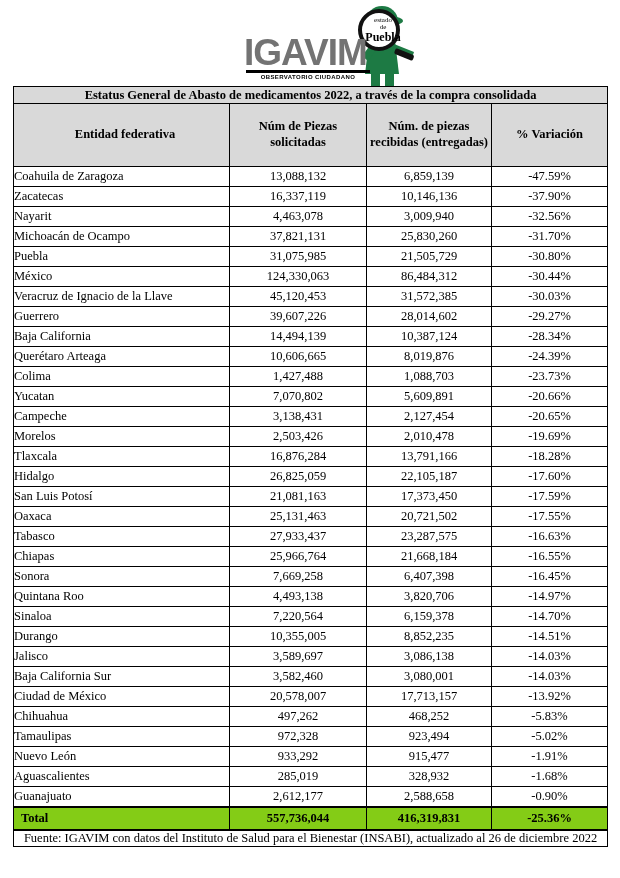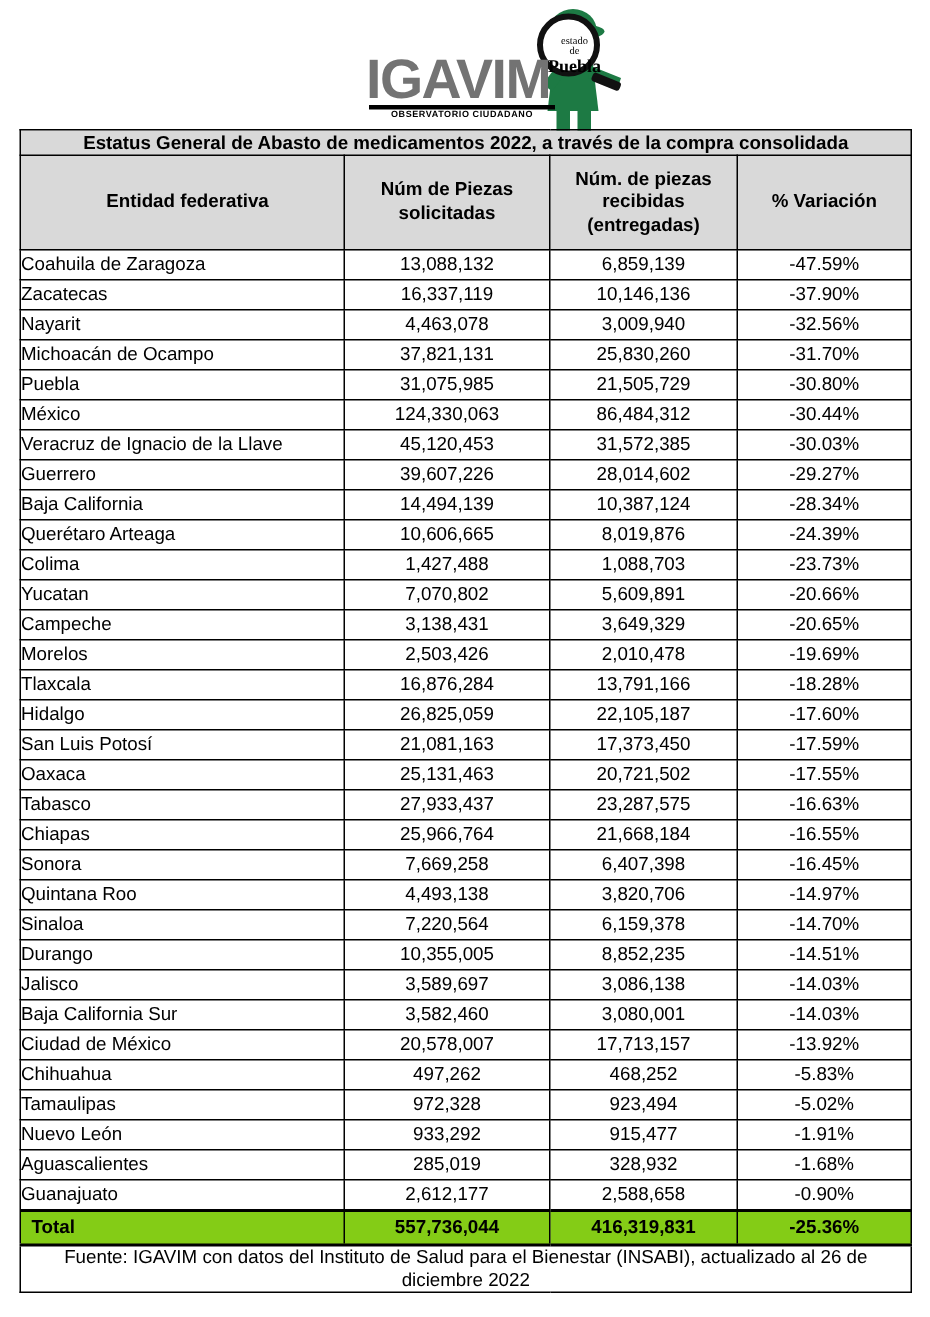"estado" .mag-text { justify-content: center -> flex-start }
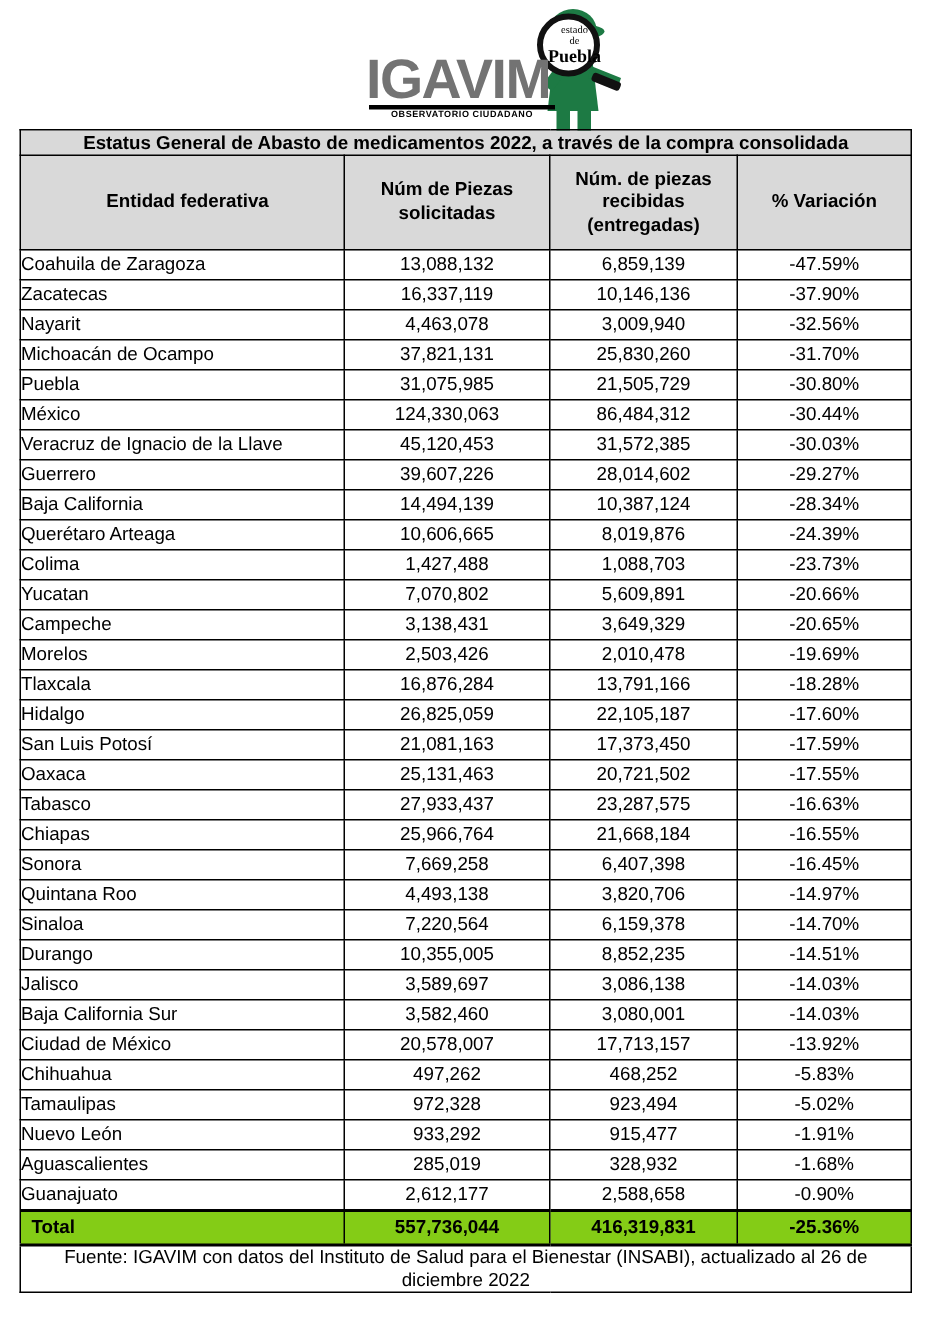"Estatus General de Abasto de" .table-wrap { font-family: none -> Liberation Serif, serif }
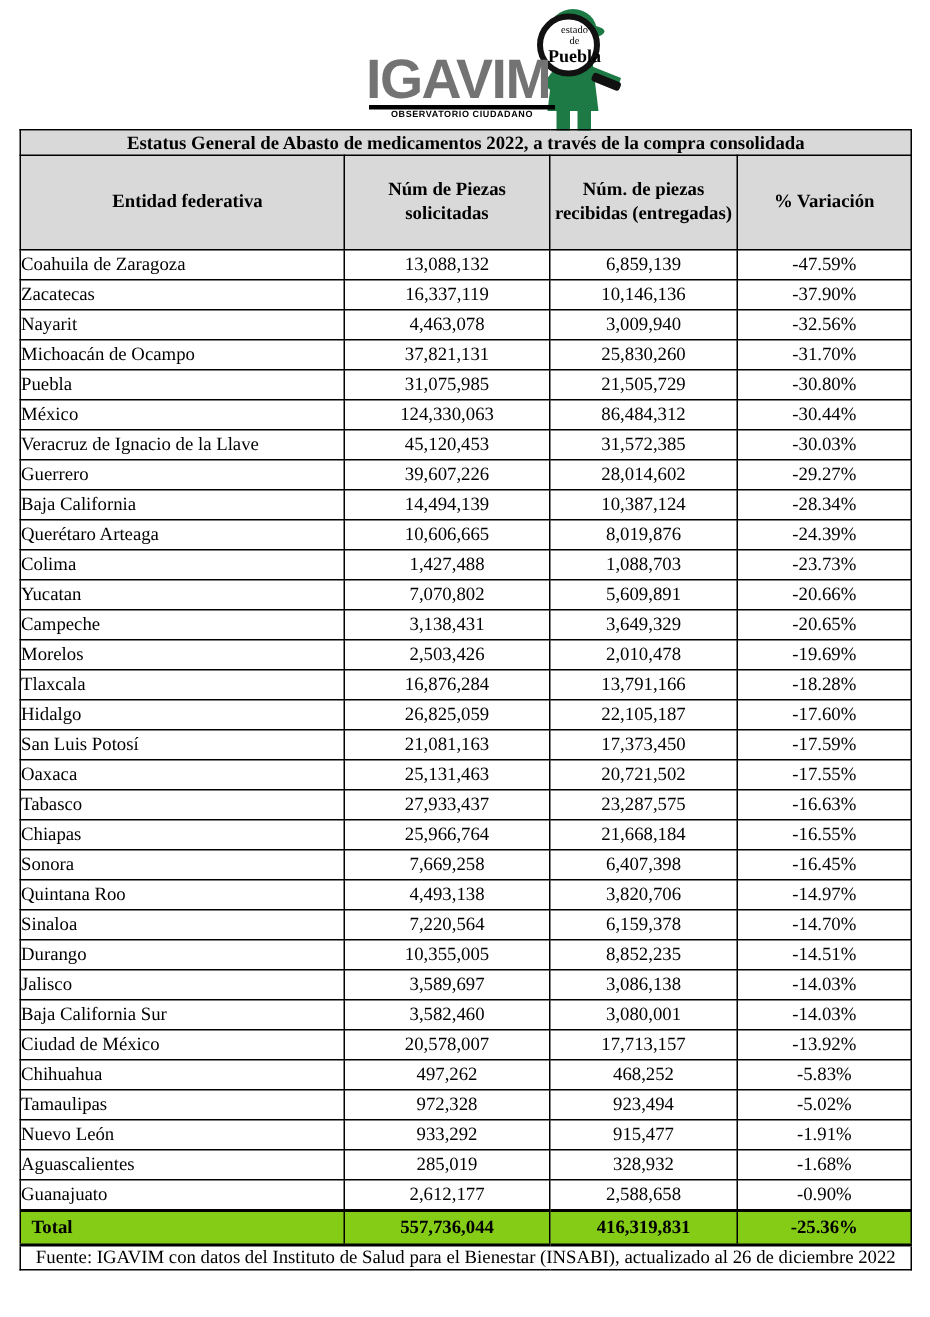"3,649,329" td.num { text: 3,649,329 -> 2,127,454 }
